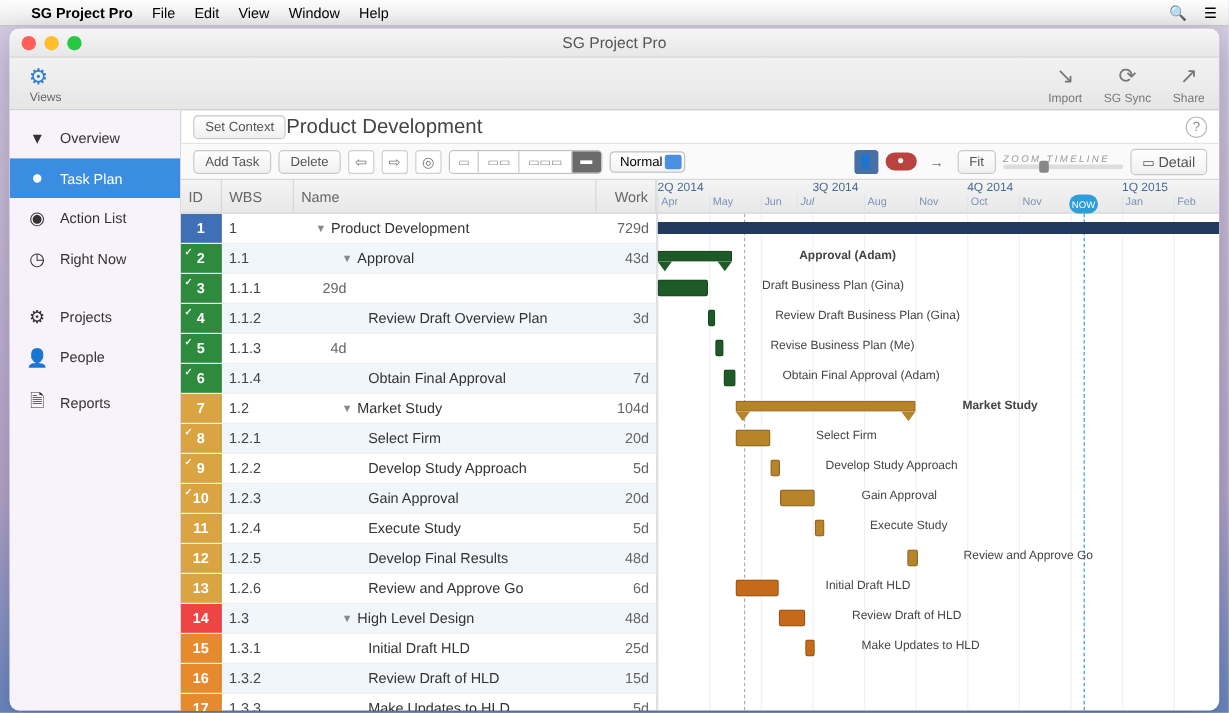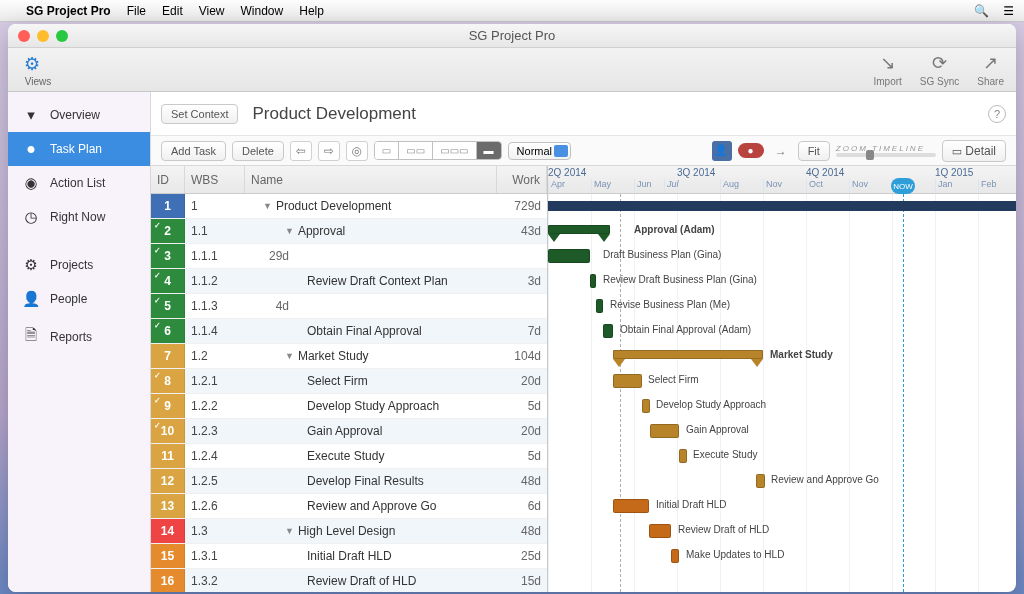"Set Context" .pagehdr { gap: 14px -> none; height: 44px -> 28px }
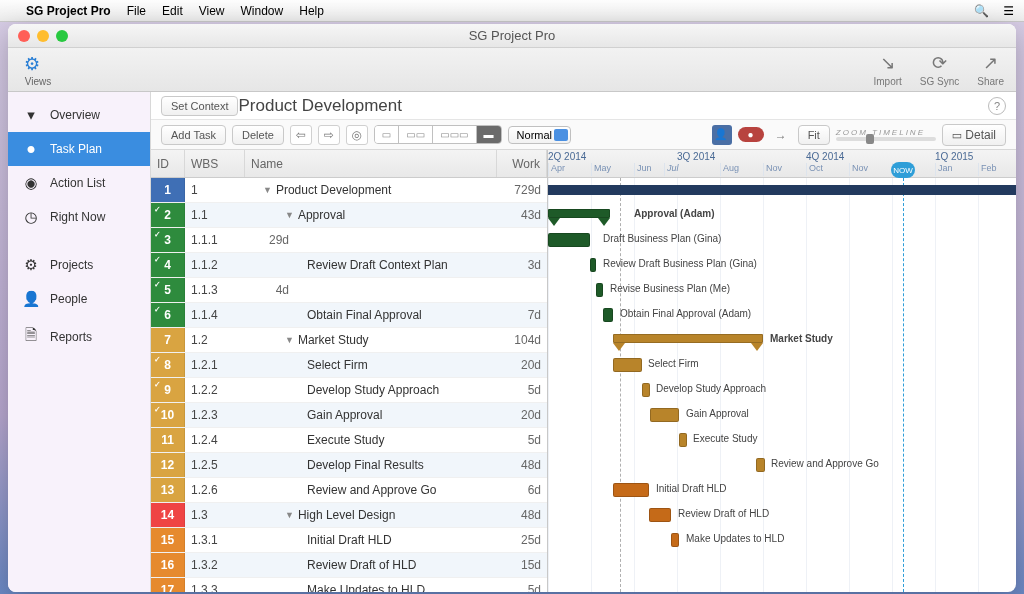"Approval (Adam)" .glabel { margin-left: none -> 32px }
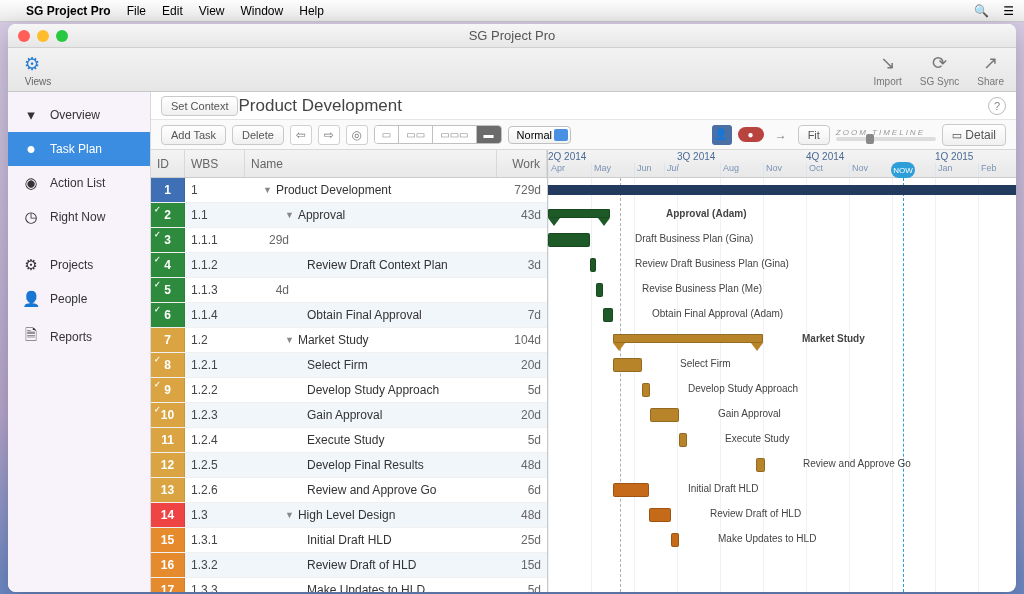"Review Draft Context Plan" span { text: Context -> Overview }
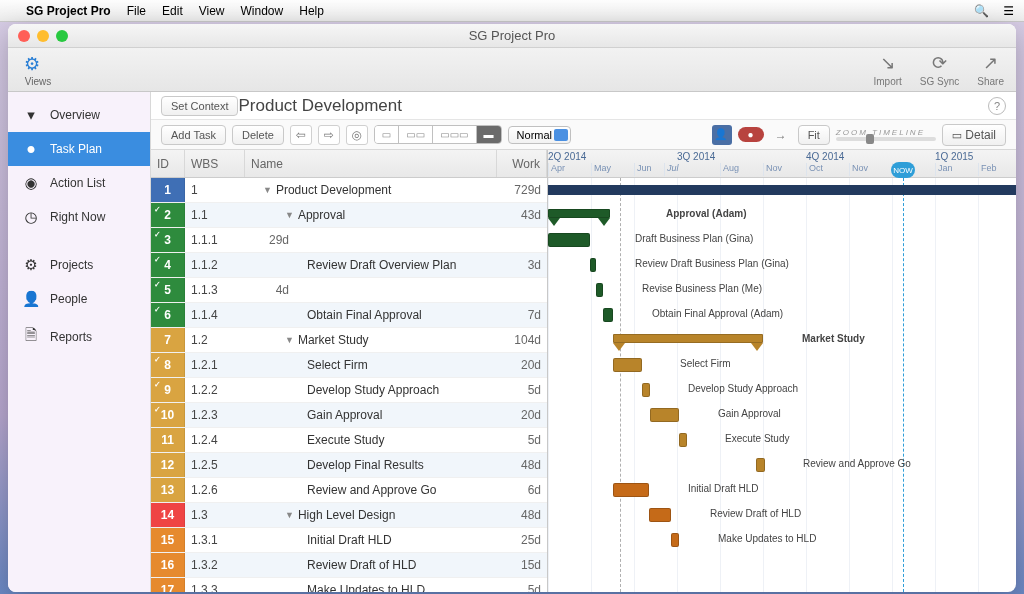"Review Draft Business Plan (Gina)" div.glabel { left: 55px -> 66px }
